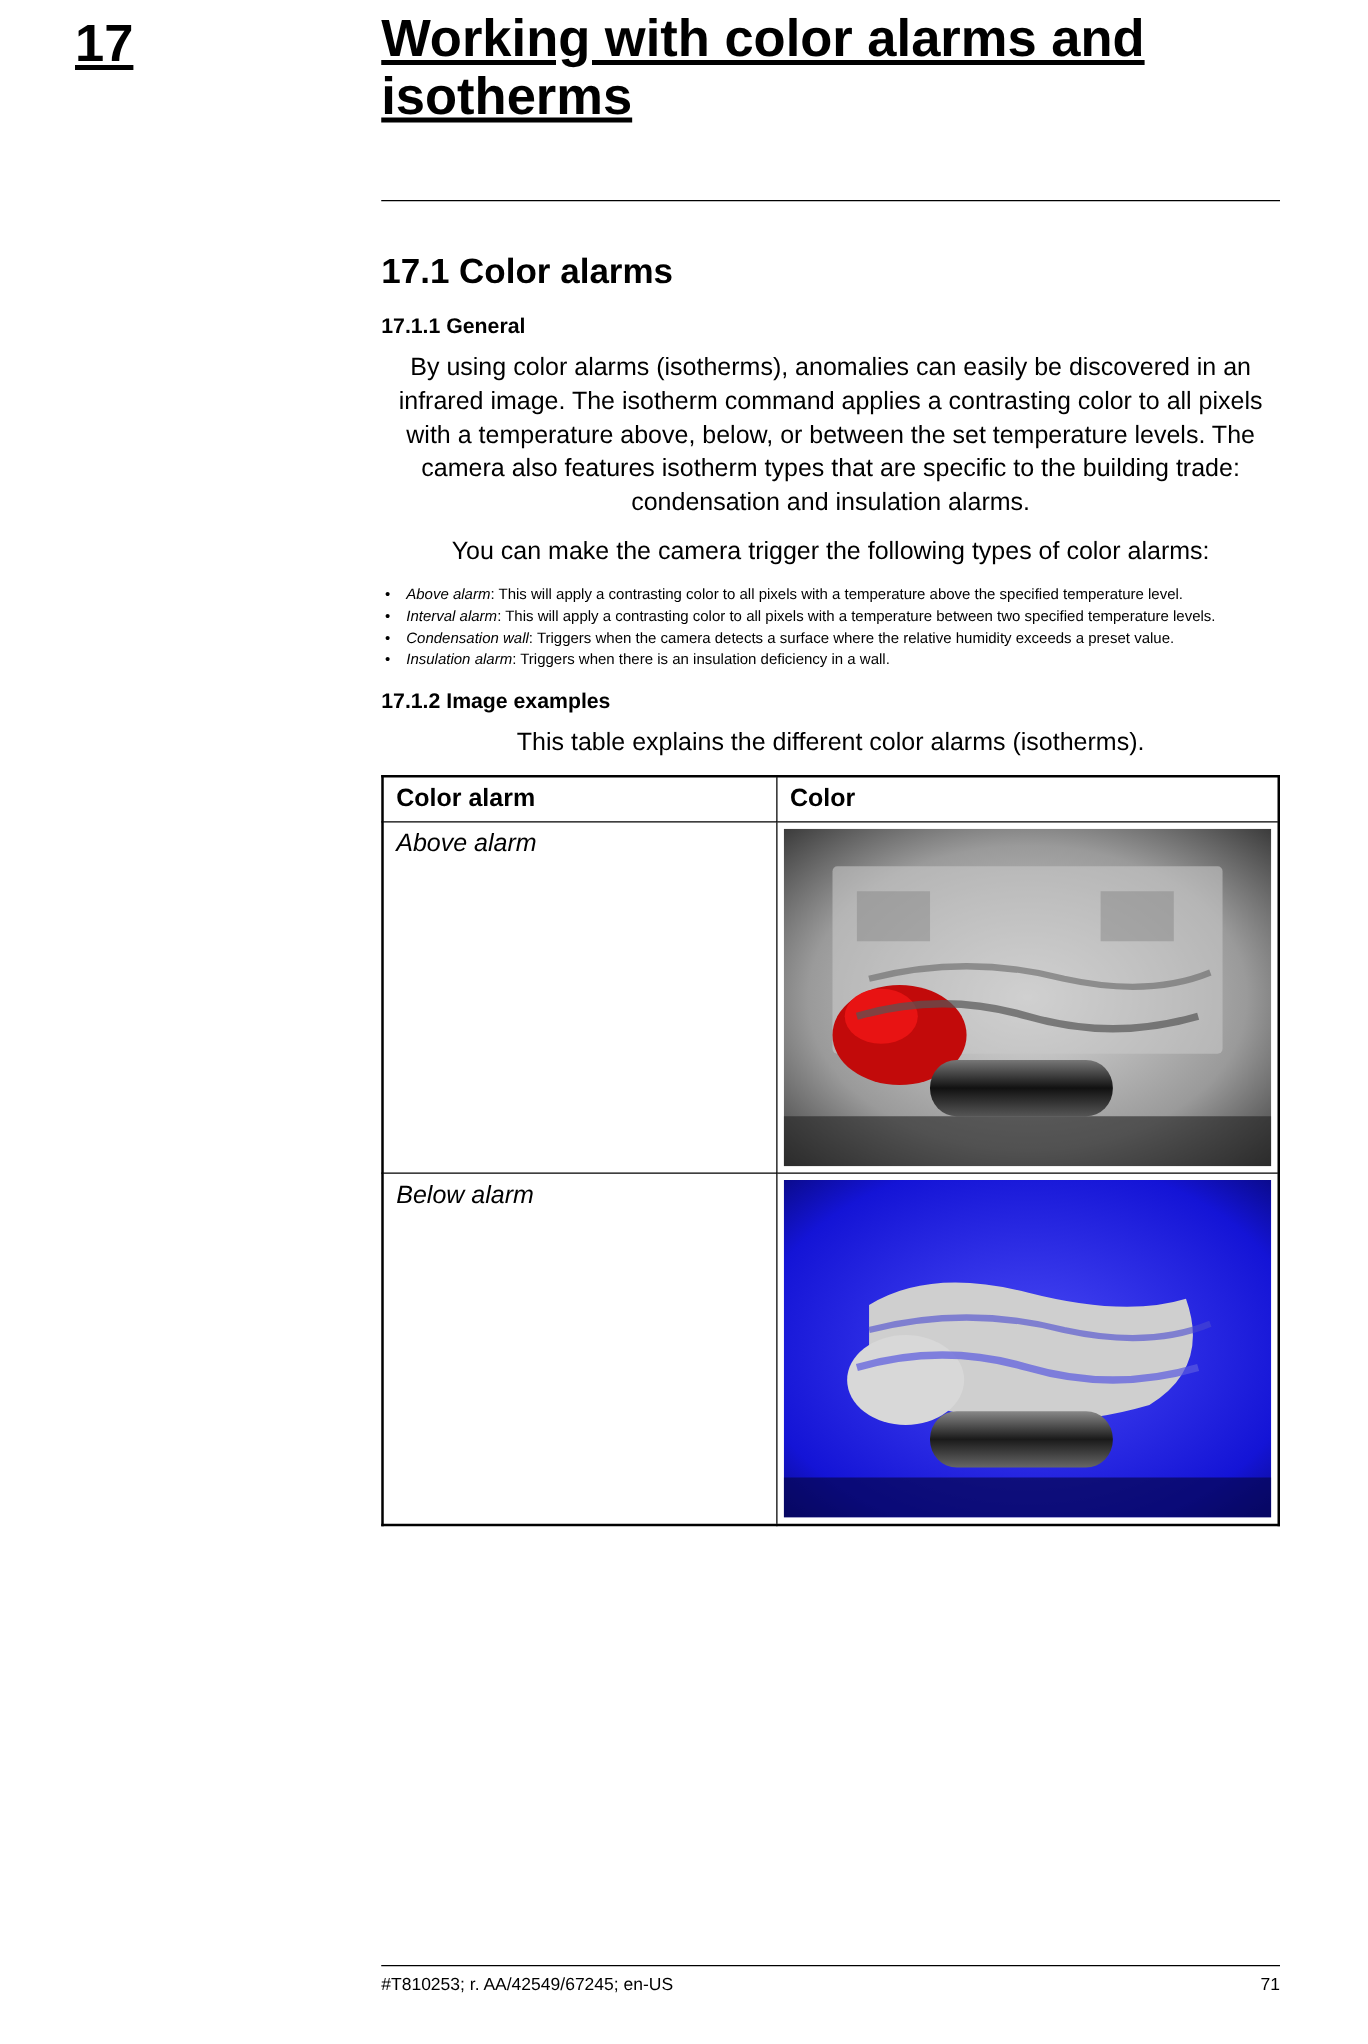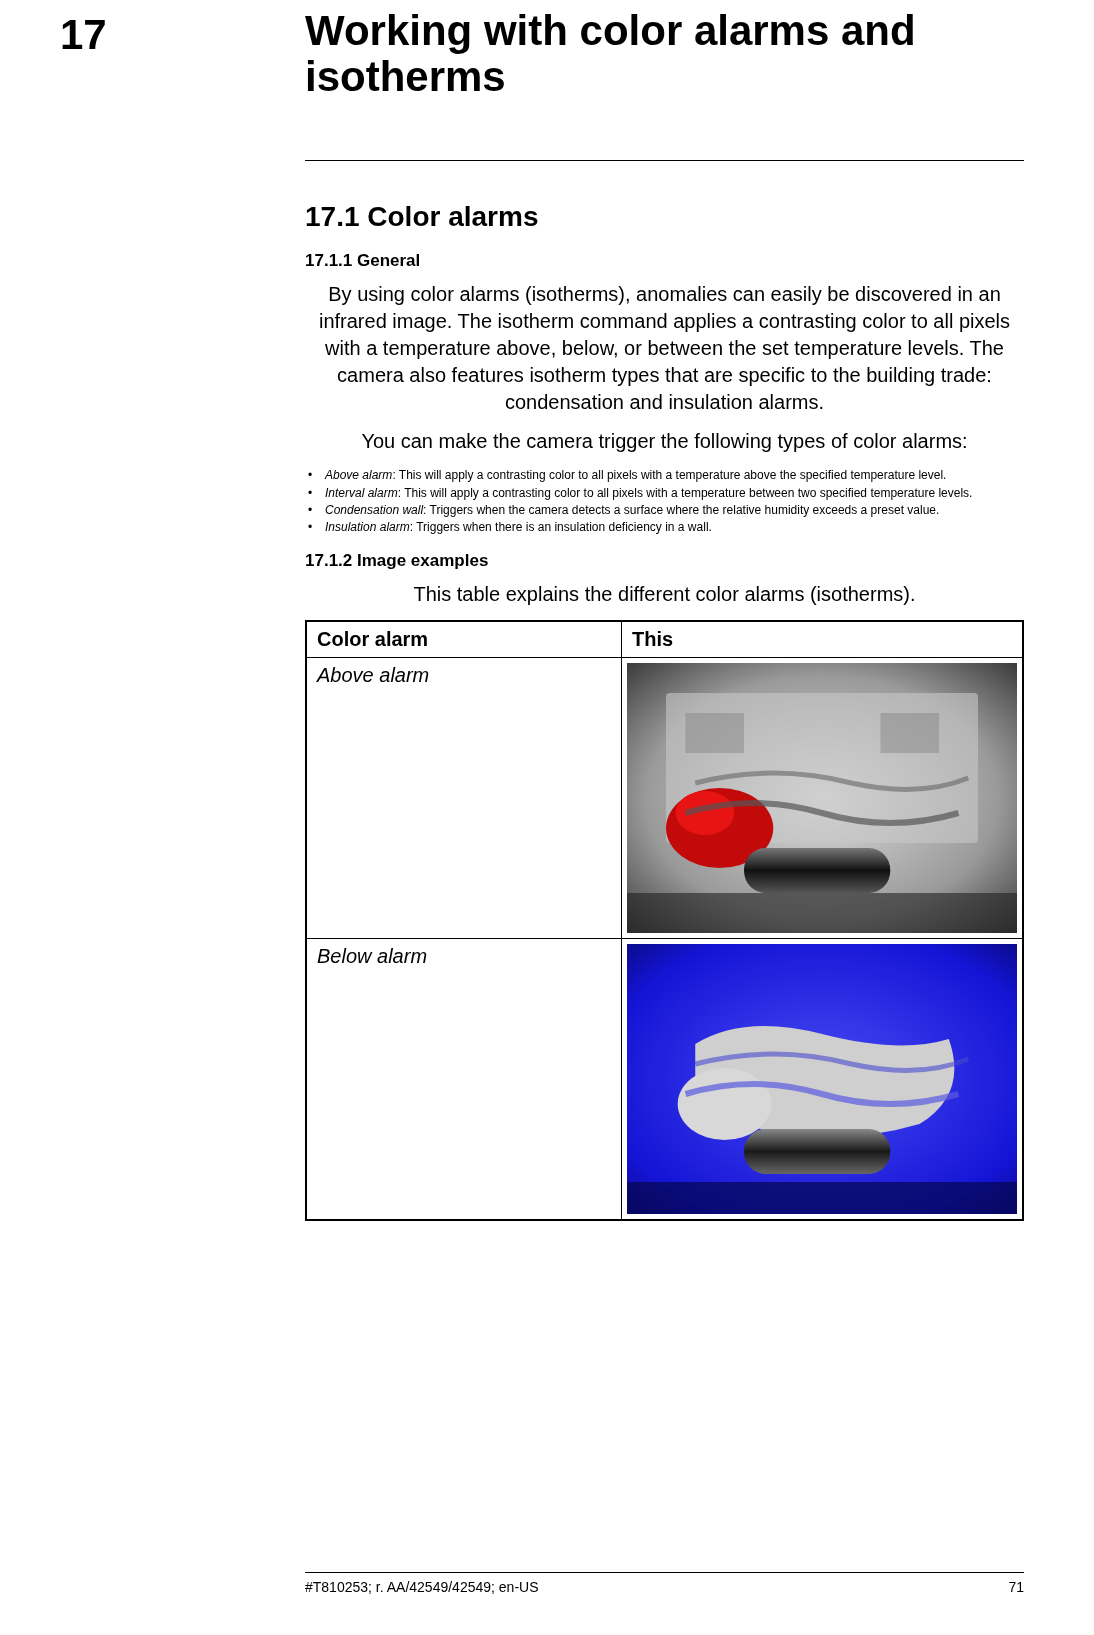"17" .chapter-header { text-decoration: none -> underline }
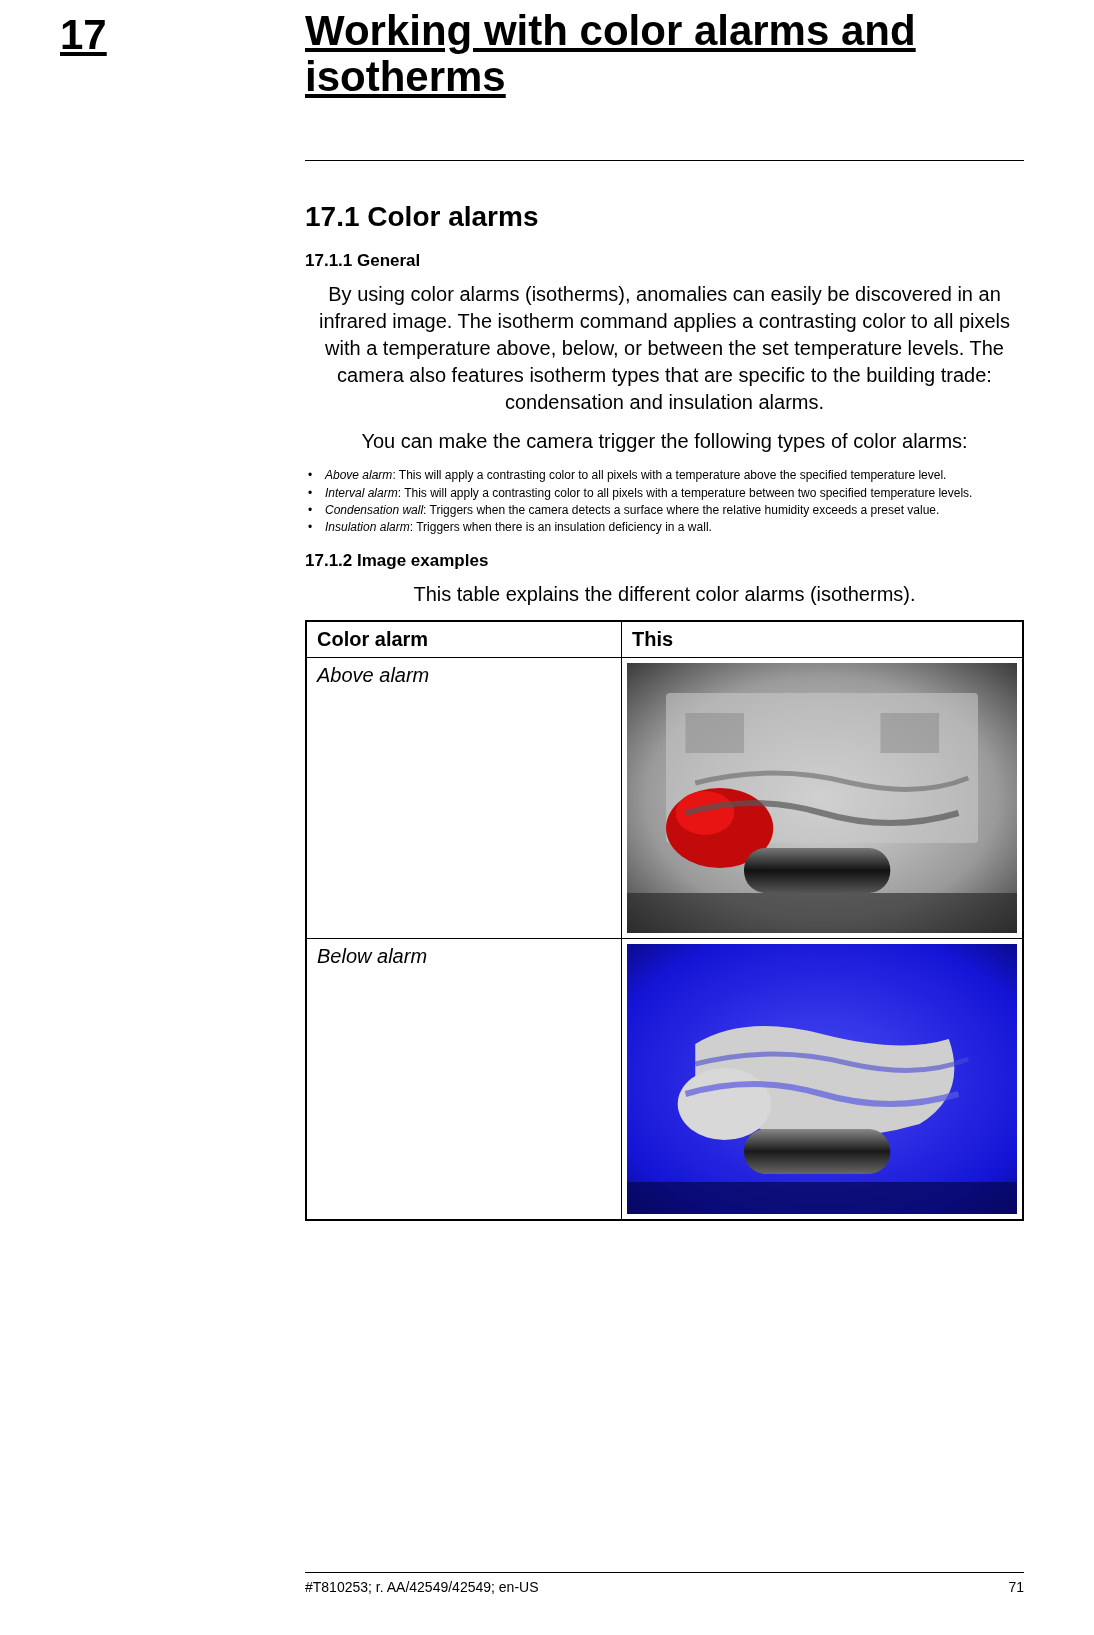"This" th { text: This -> Color }
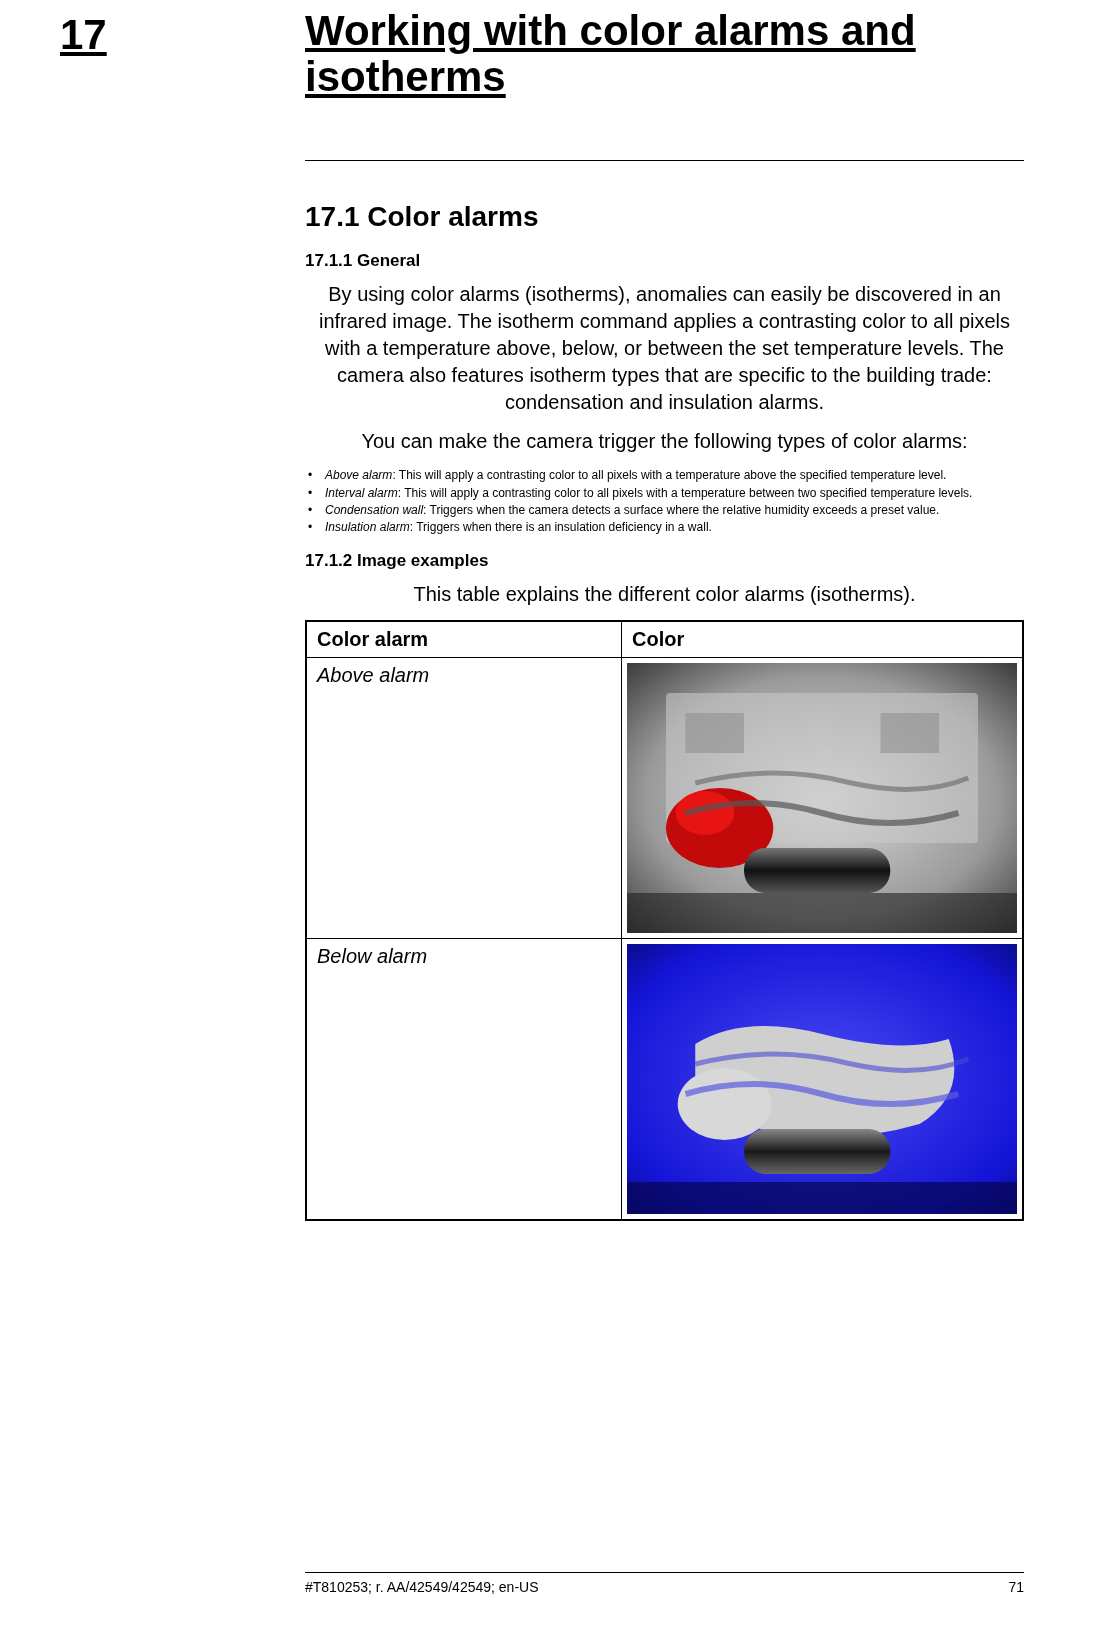"#T810253; r. AA/42549/42549; en-US" span { text: AA/42549/42549 -> AA/42549/67245 }
